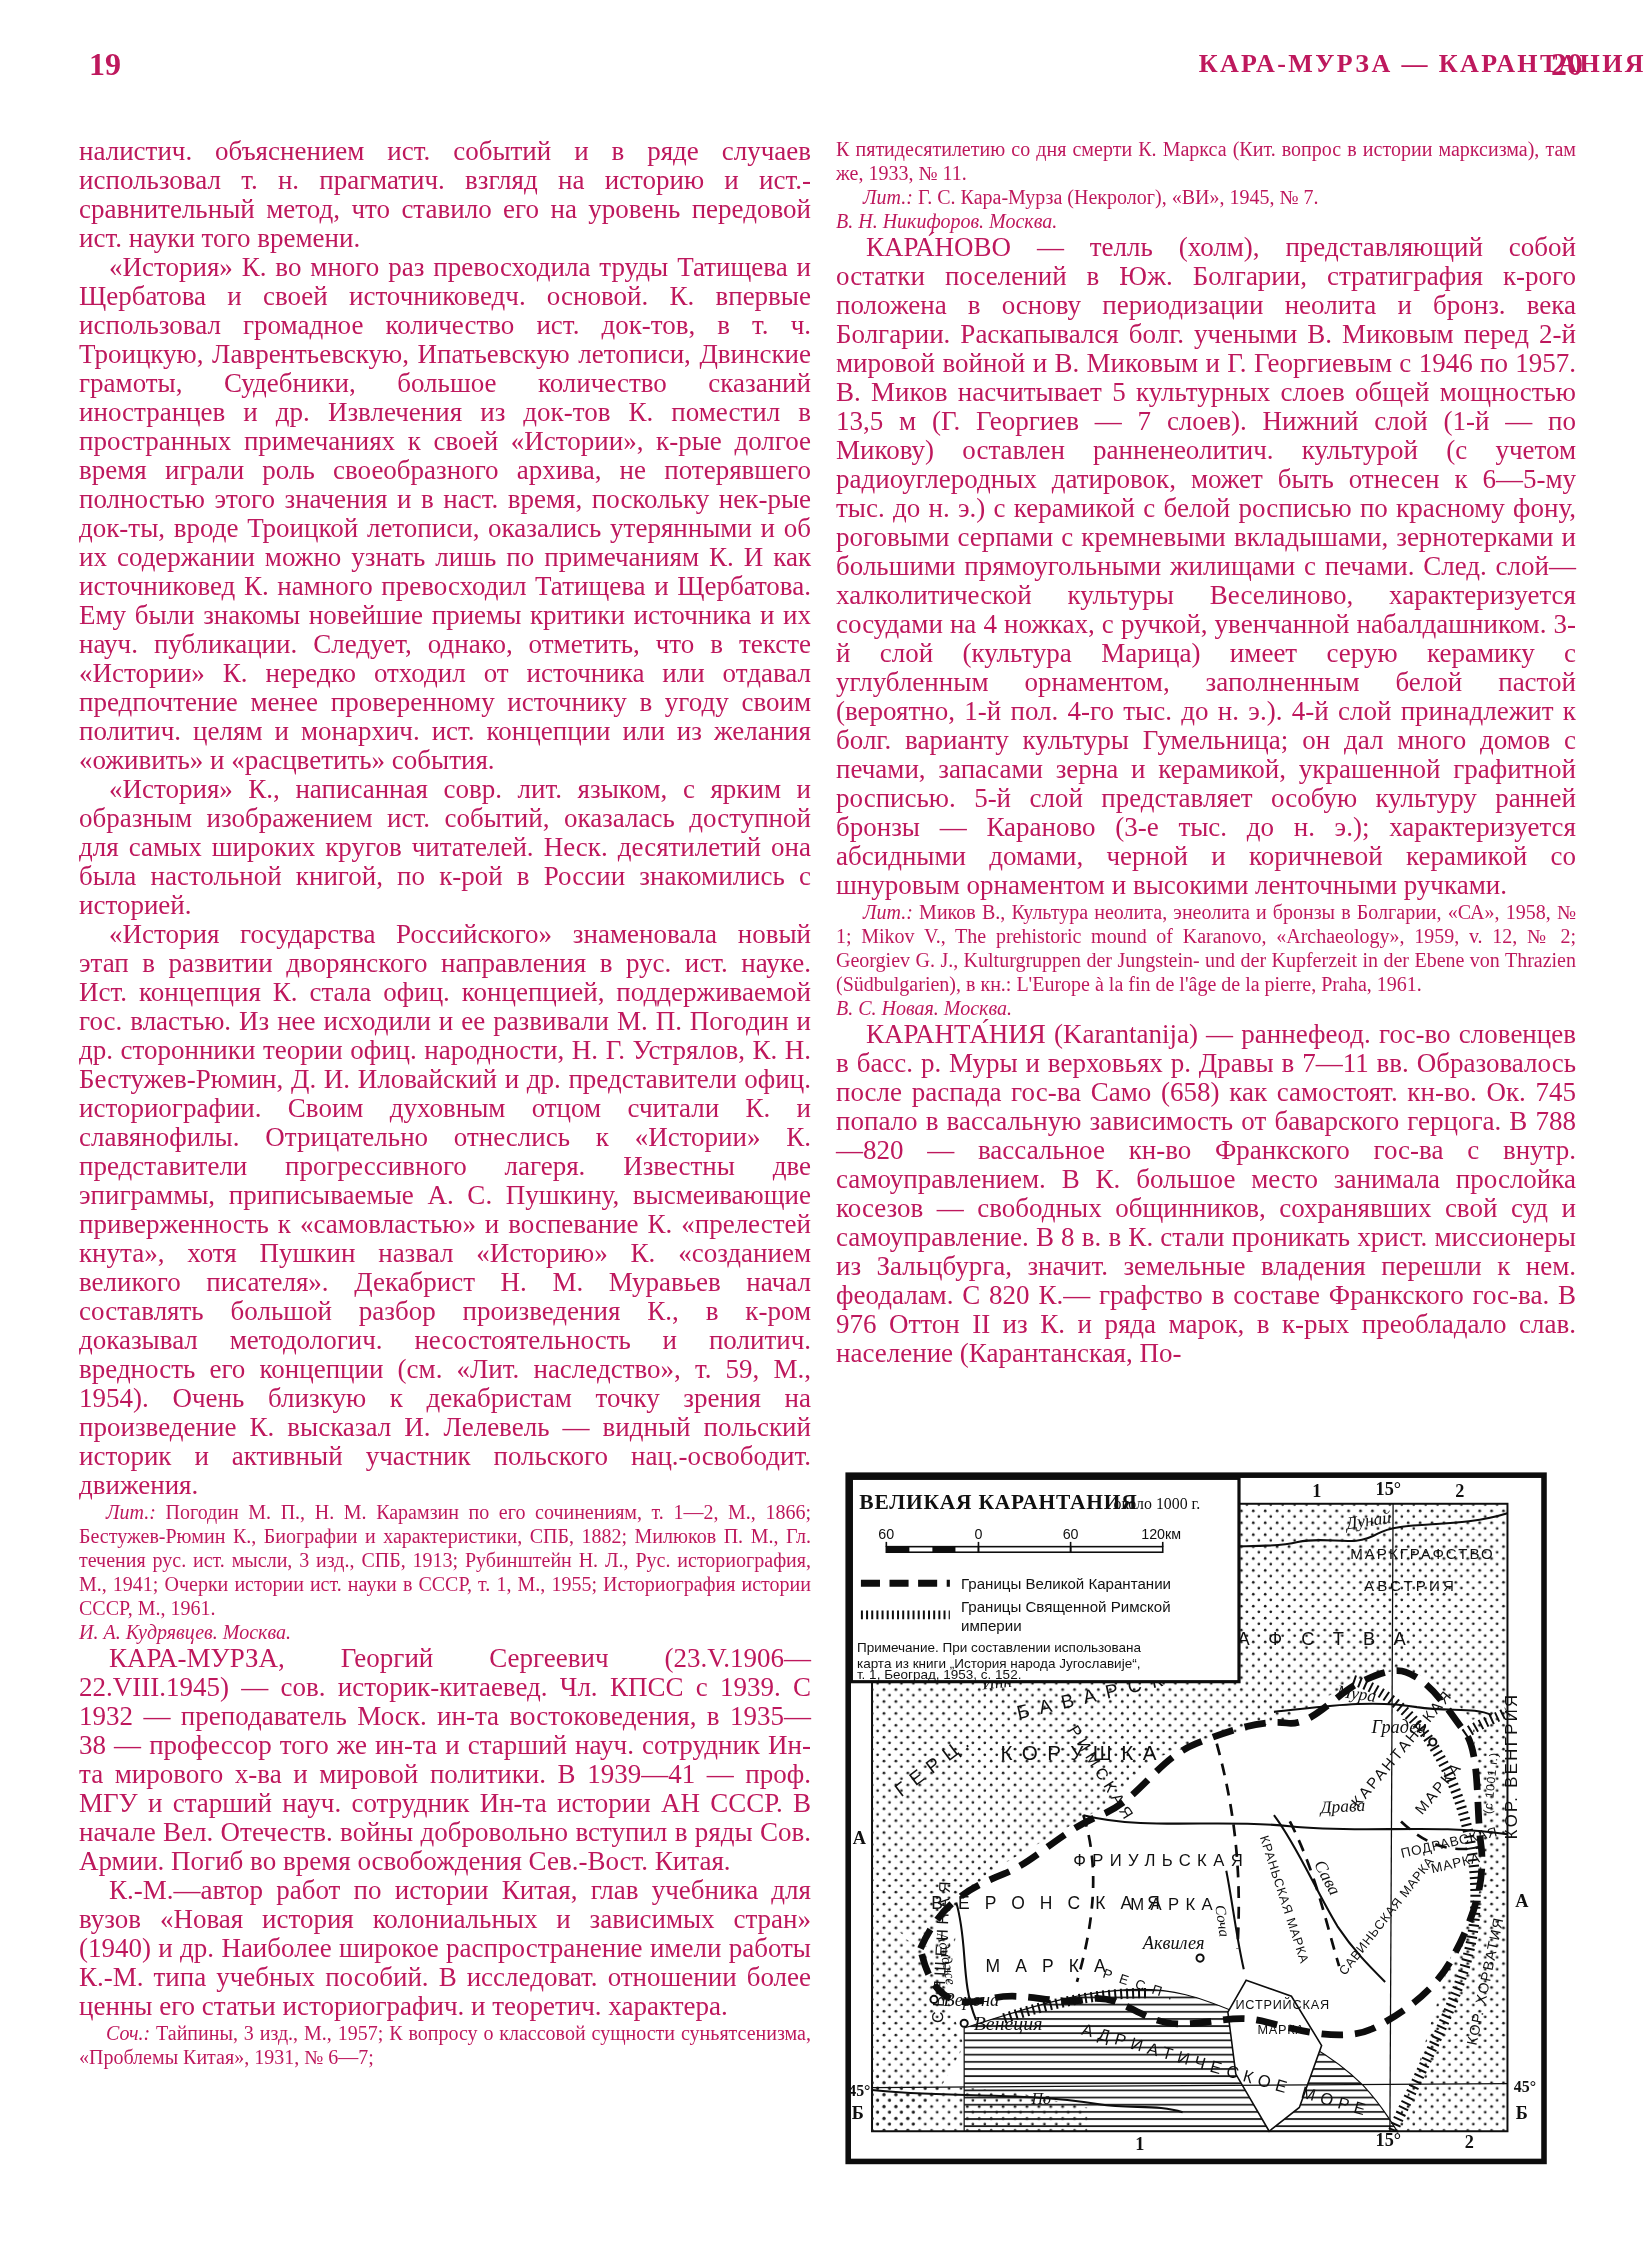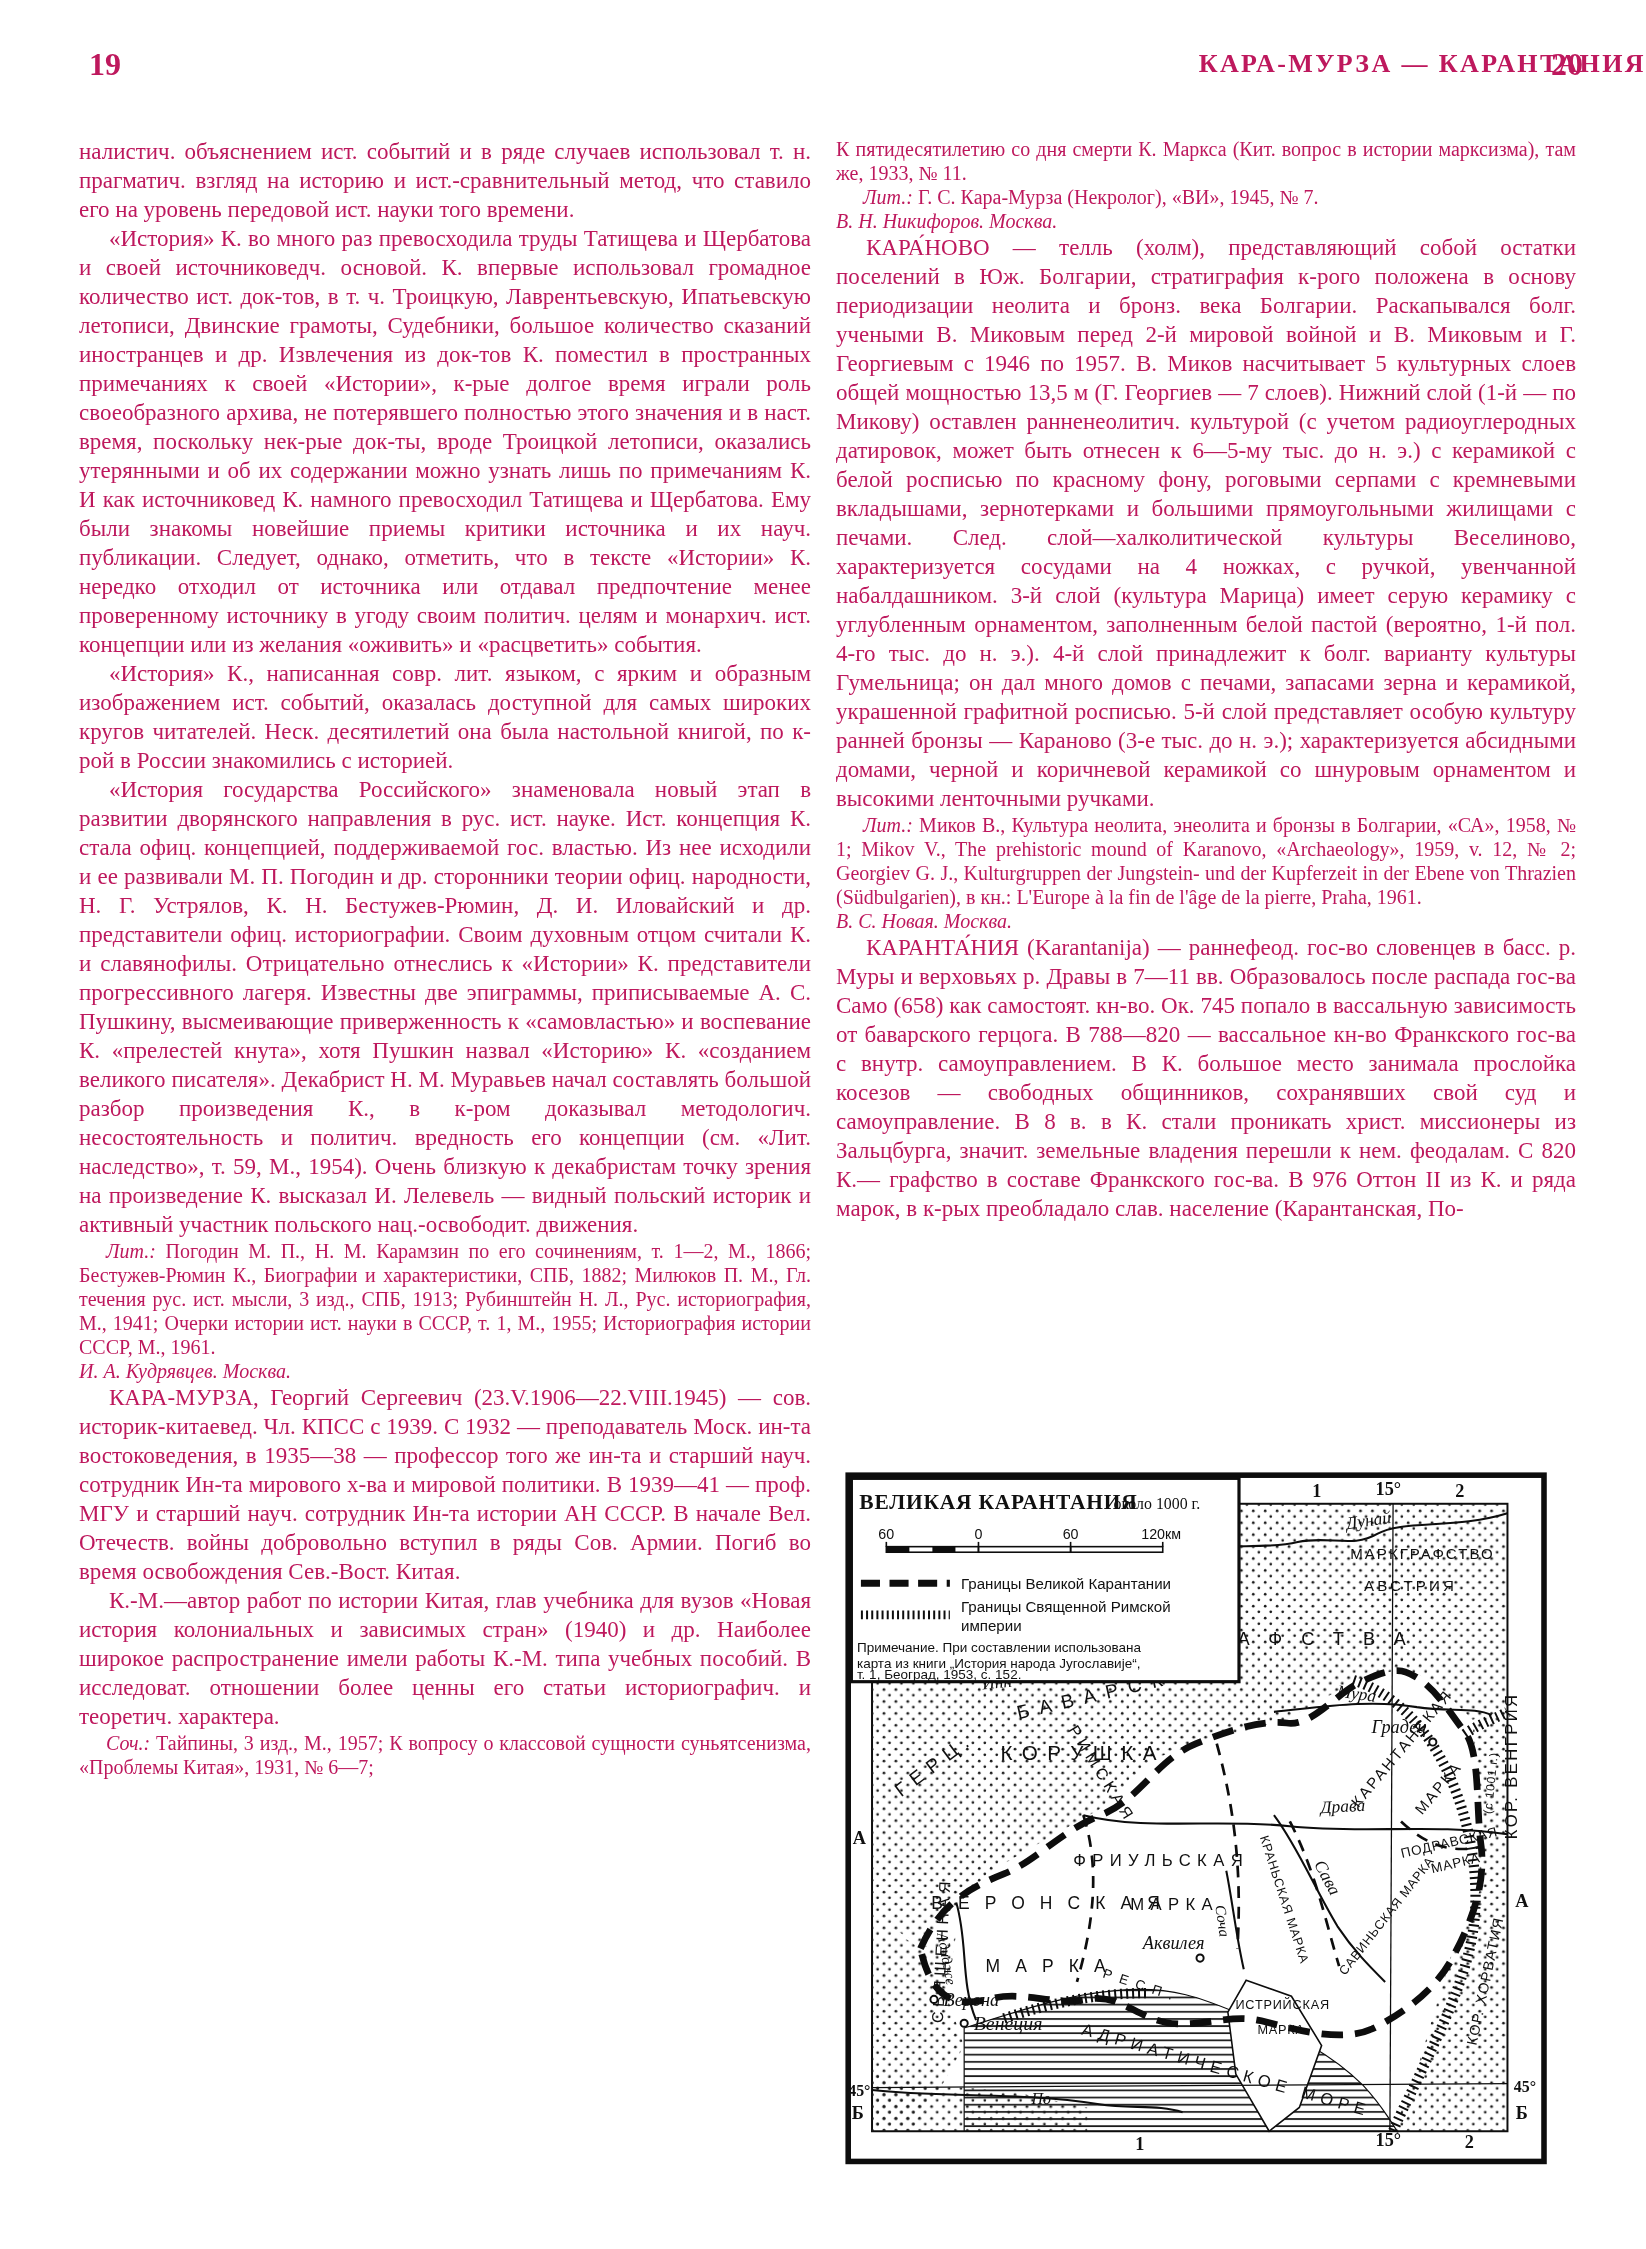"налистич. объяснением ист. событий и" .body { font-size: 23px -> 27px }
